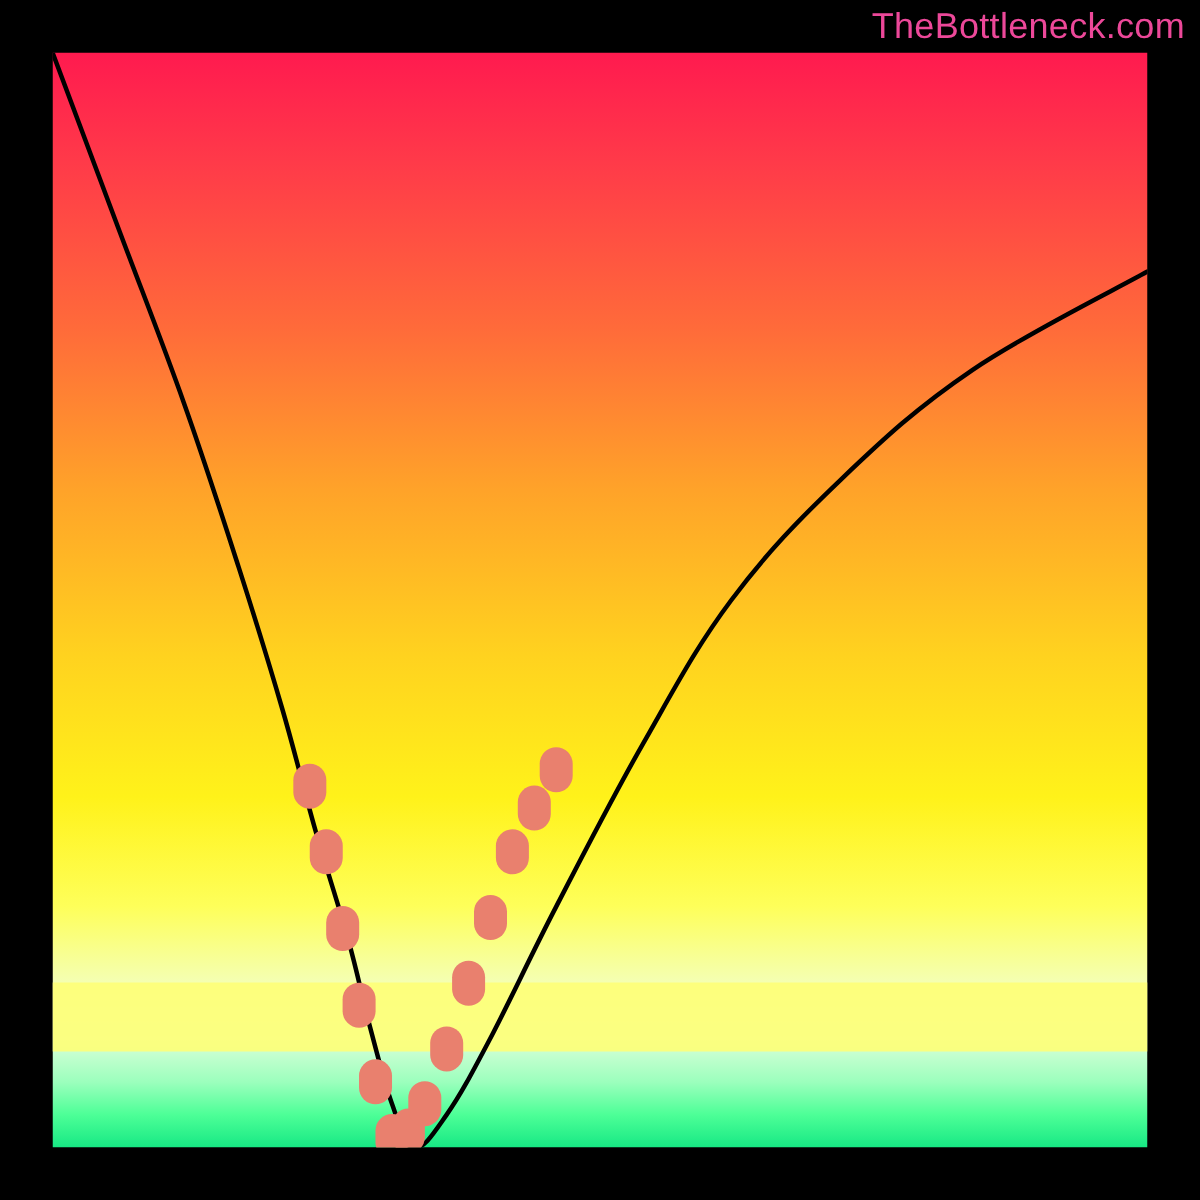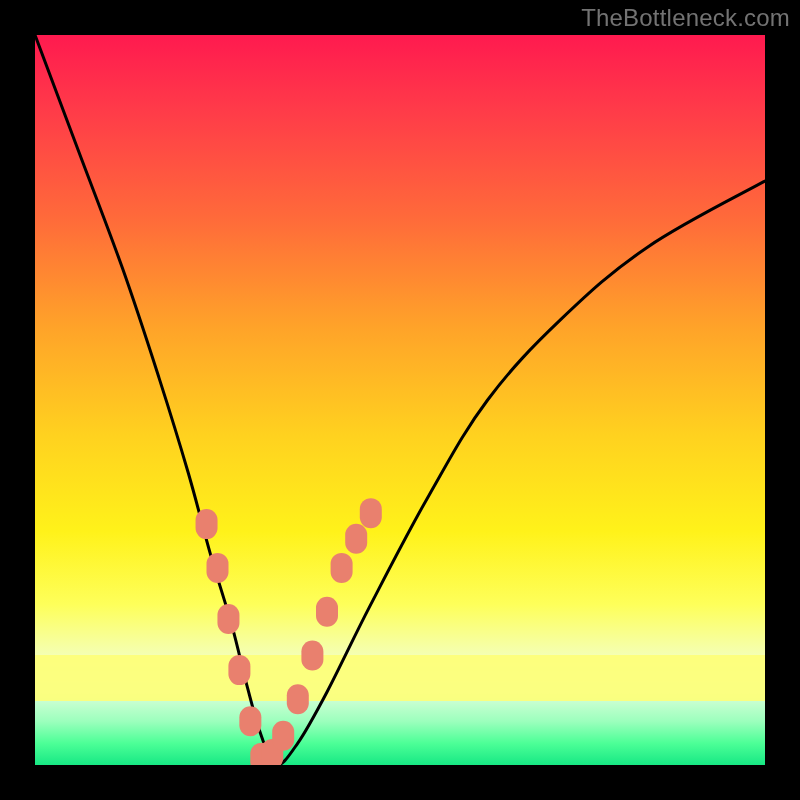"TheBottleneck.com" .watermark { color: #737373 -> #ec4899 }
